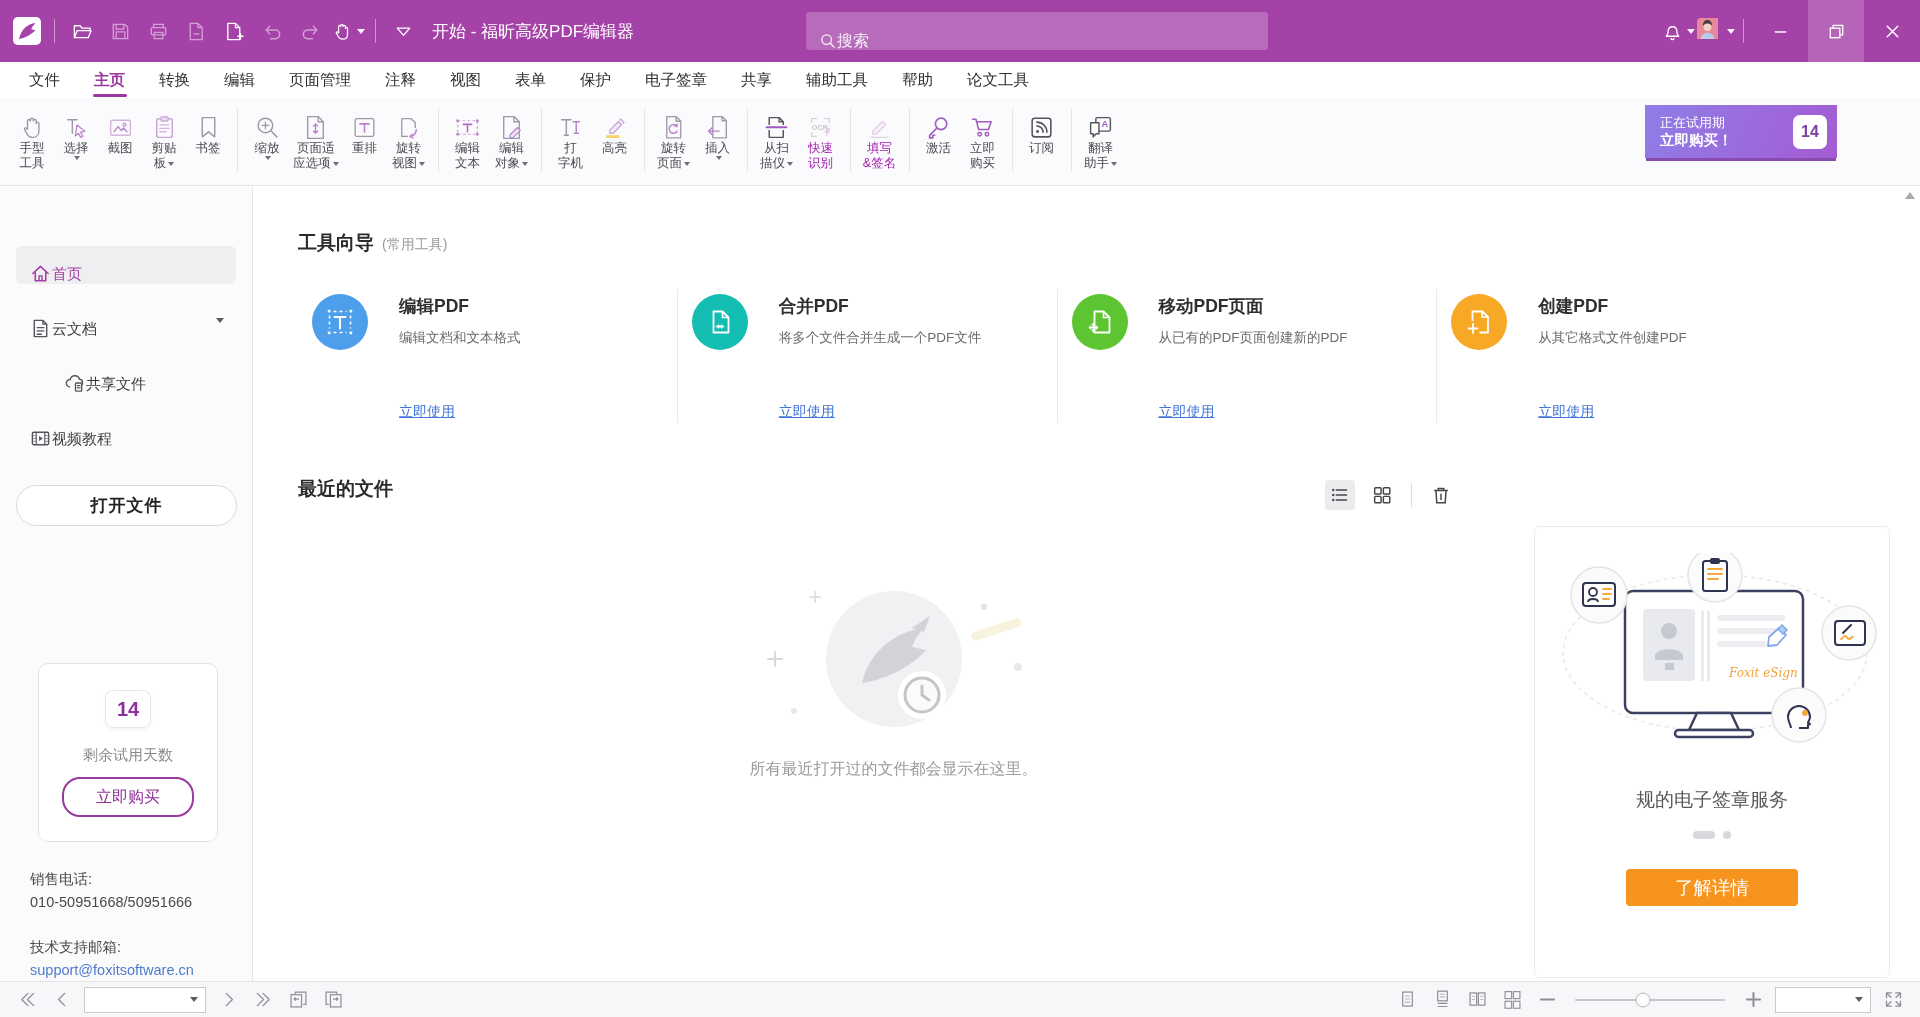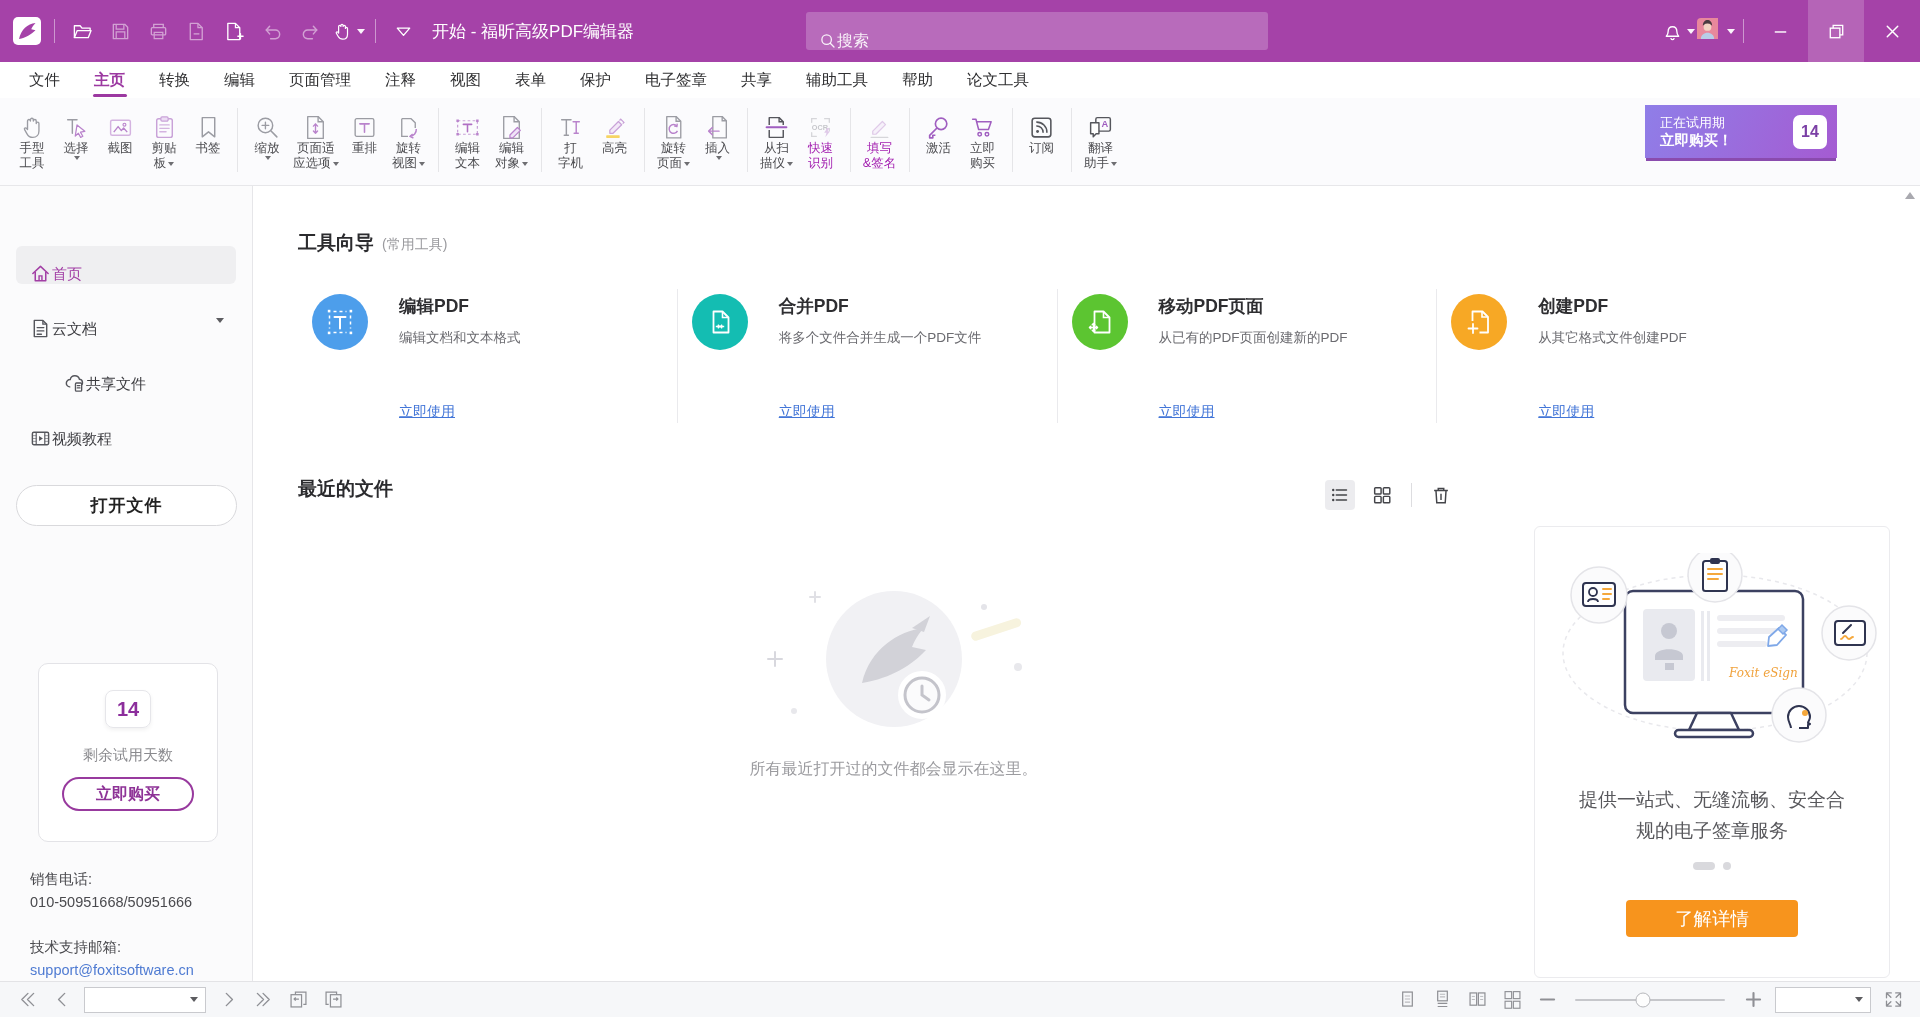"立即购买" .trial-card .buy { font-weight: bold -> normal; height: 34px -> 40px }
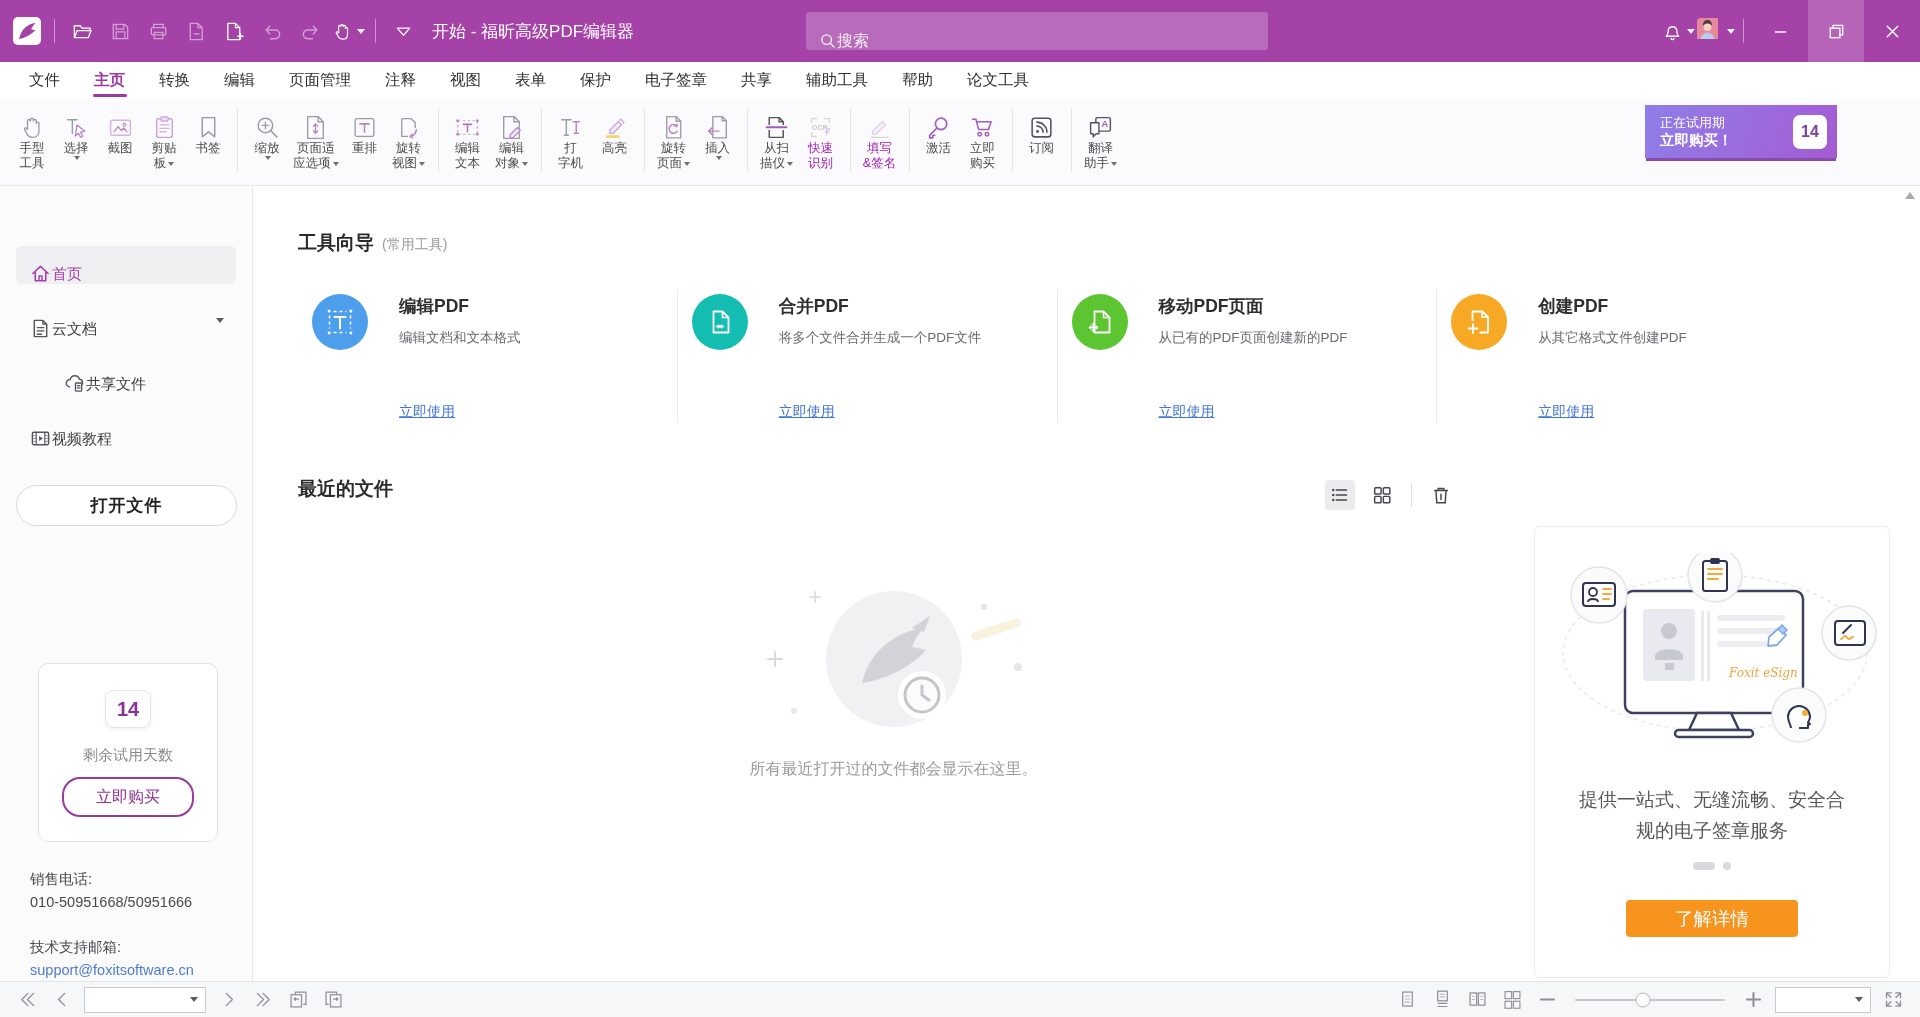"提供一站式、无缝流畅、安全合" div { html: <div>提供一站式、无缝流畅、安全合</div> -> none }
